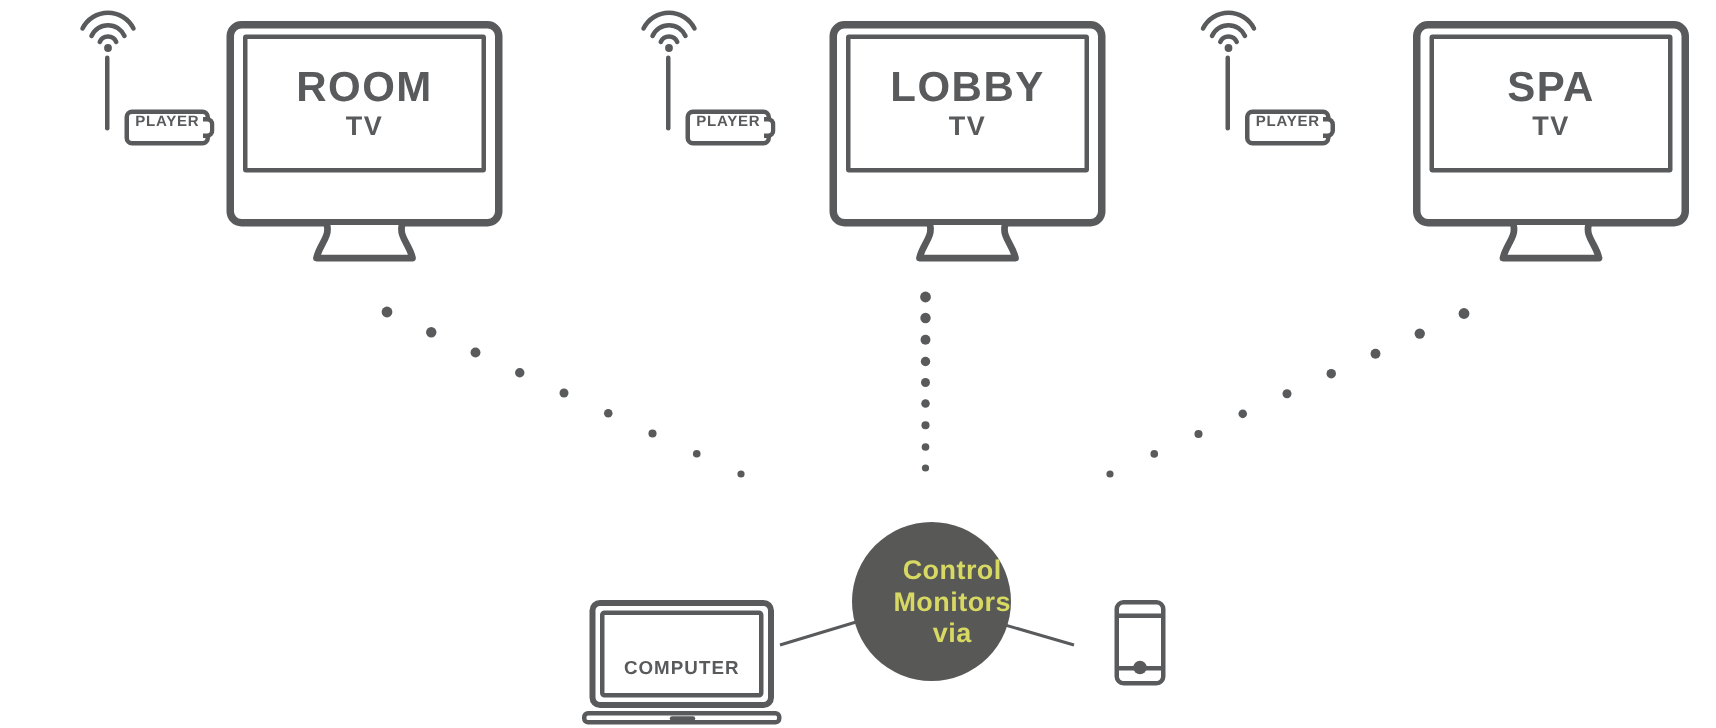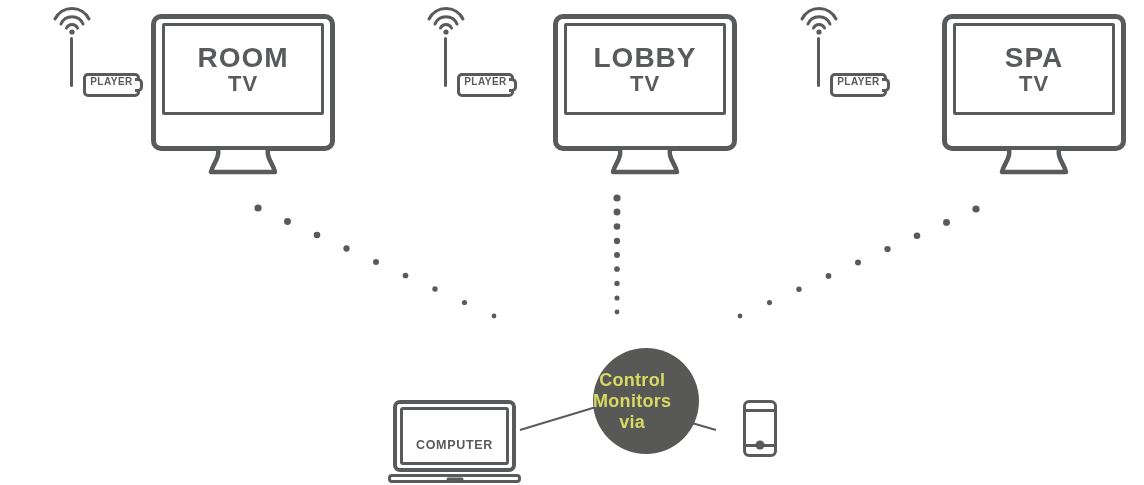"TV" .tv-sub { font-size: 22px -> 18px }
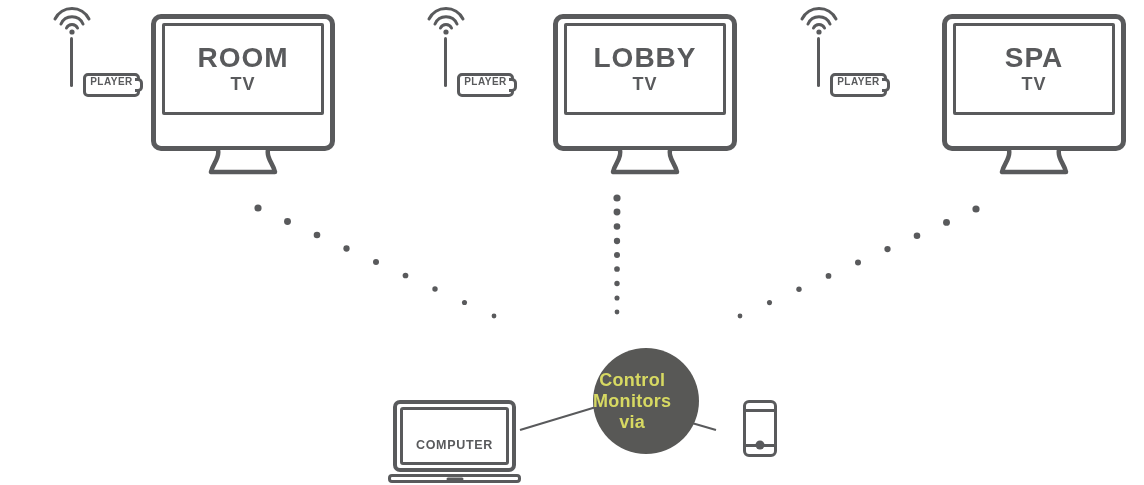"Control" .hub { justify-content: flex-start -> flex-end; left: 593px -> 568px }
